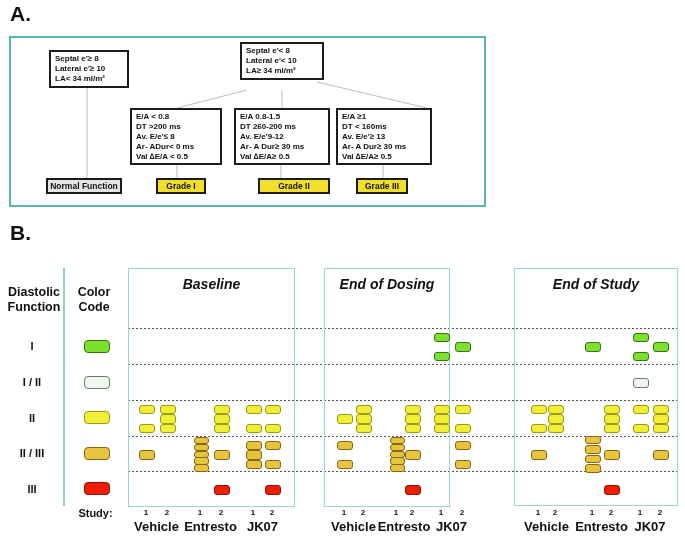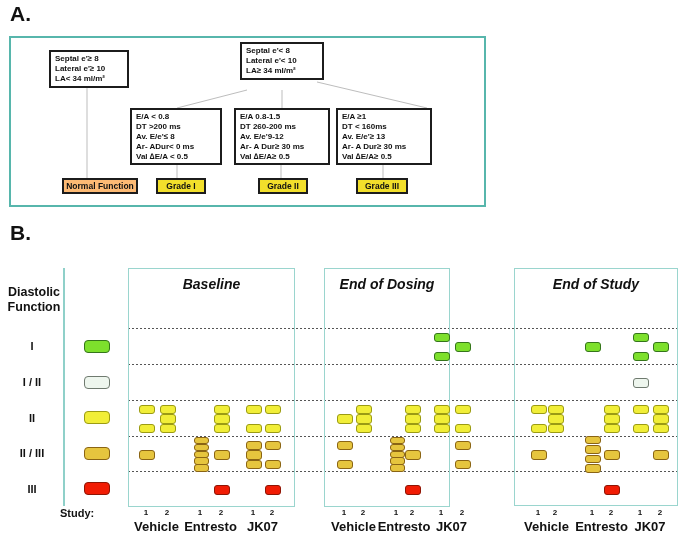"Normal Function" .outcome.normal { background: #fdba74 -> #e5e5e5; margin-left: 16px -> none }
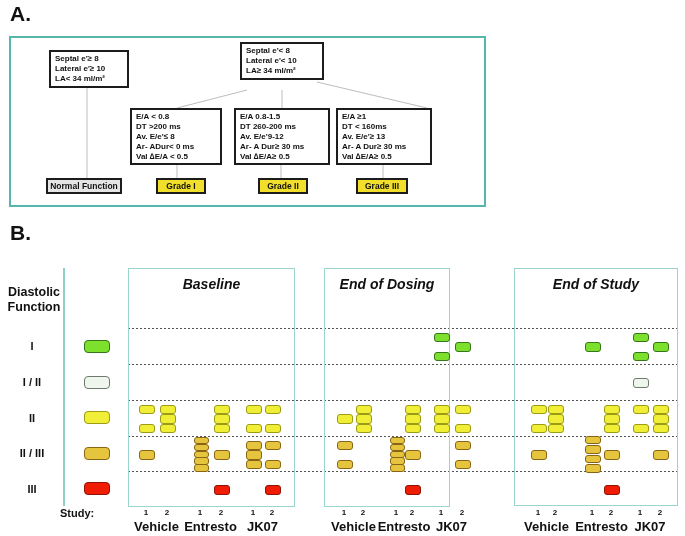"Grade II" div.outcome { width: 50px -> 72px }
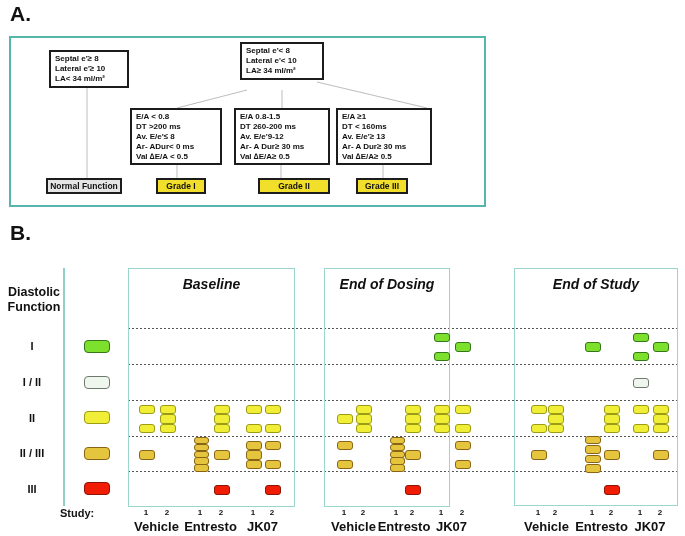"Color" div.hdr { html: none -> <div> <div>Color</div> <div>Code</div> </div> }
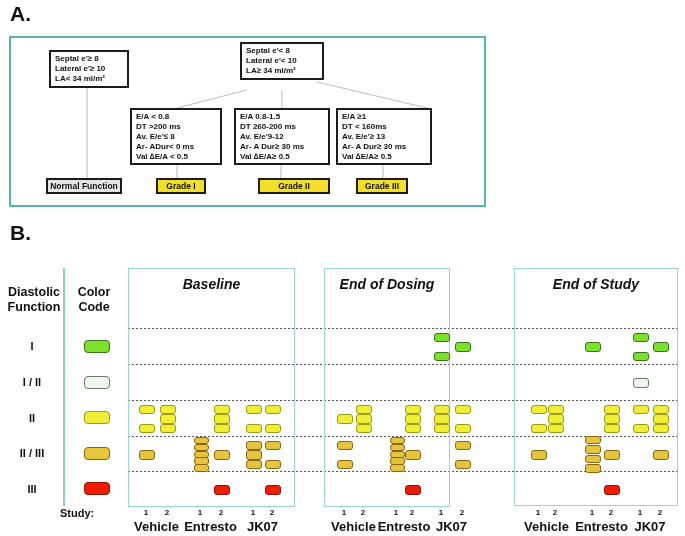"Study:" .study-prefix { text-align: left -> center }
